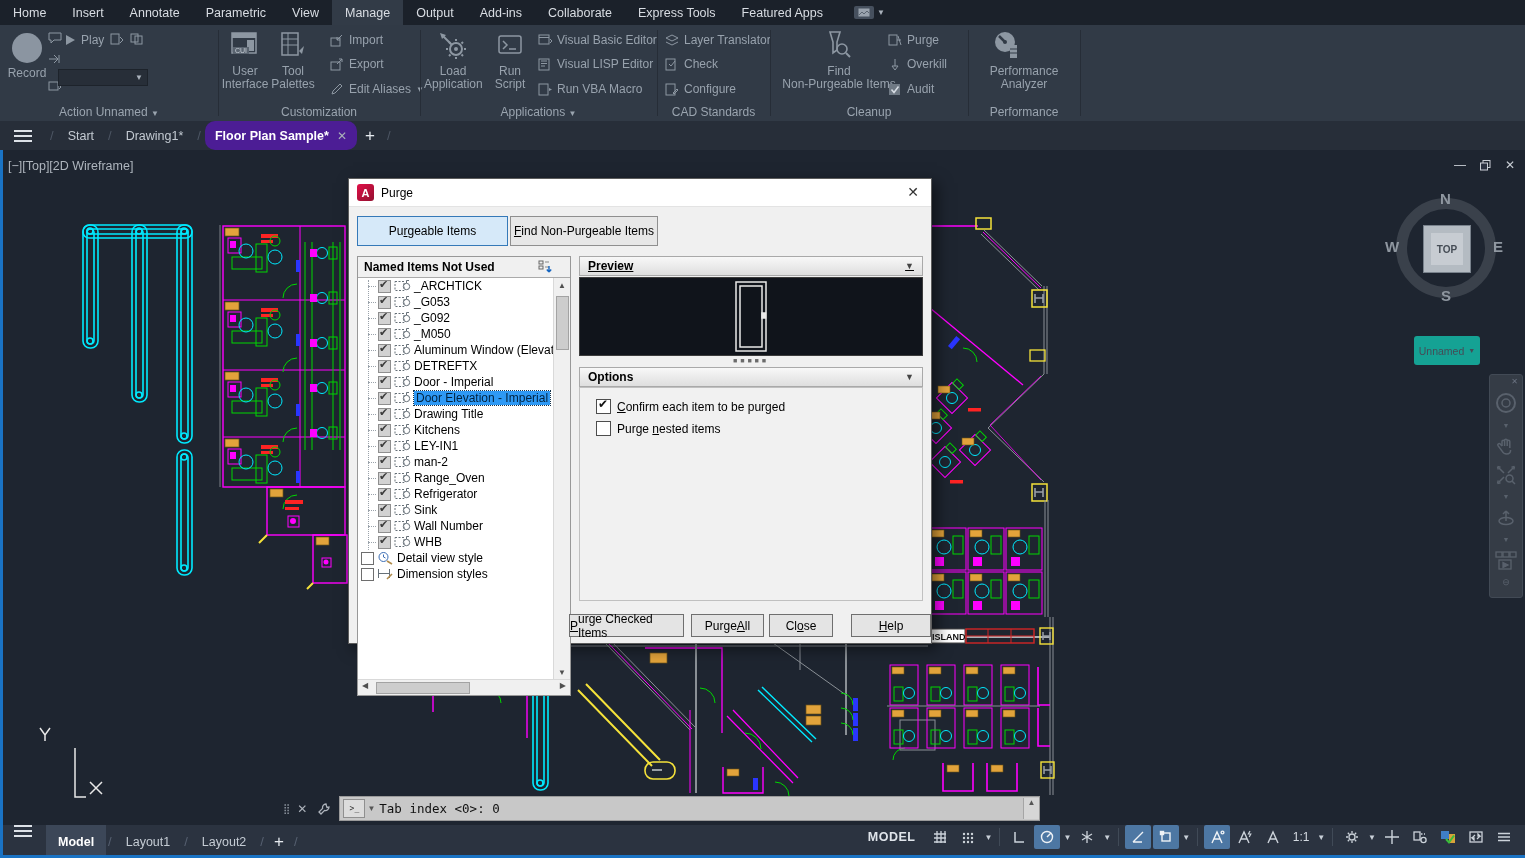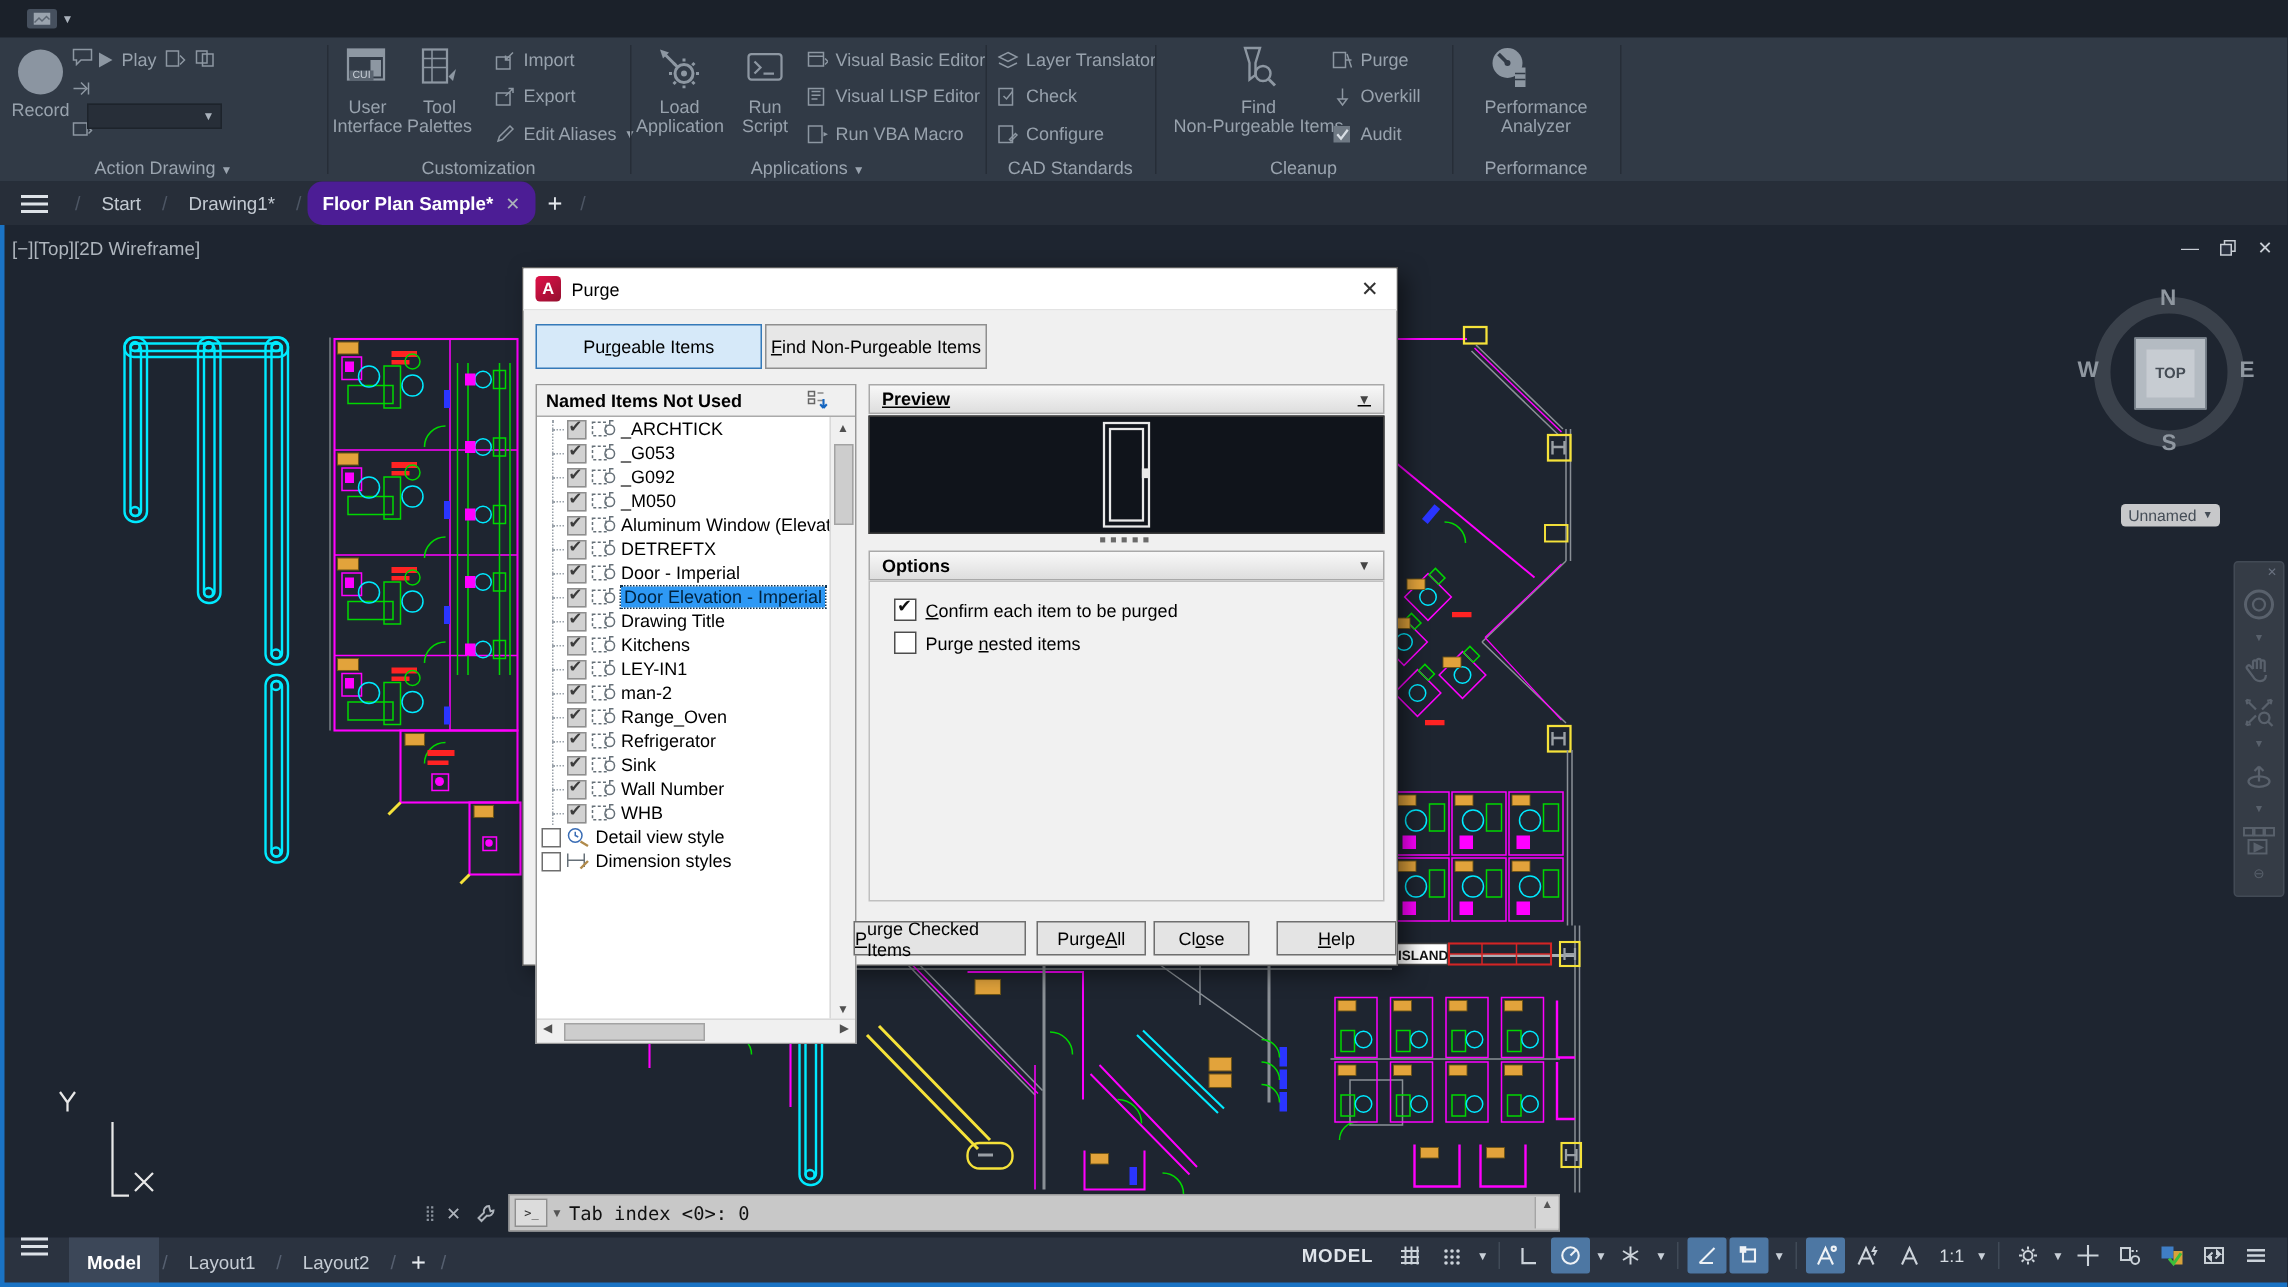"Home" div { html: none -> <div> <div>Home</div> <div>Insert</div> <div>Annotate</div> <div>Parametric</div> <div>View</div> <div>Manage</div> <div>Output</div> <div>Add-ins</div> <div>Collaborate</div> <div>Express Tools</div> <div>Featured Apps</div> </div> }
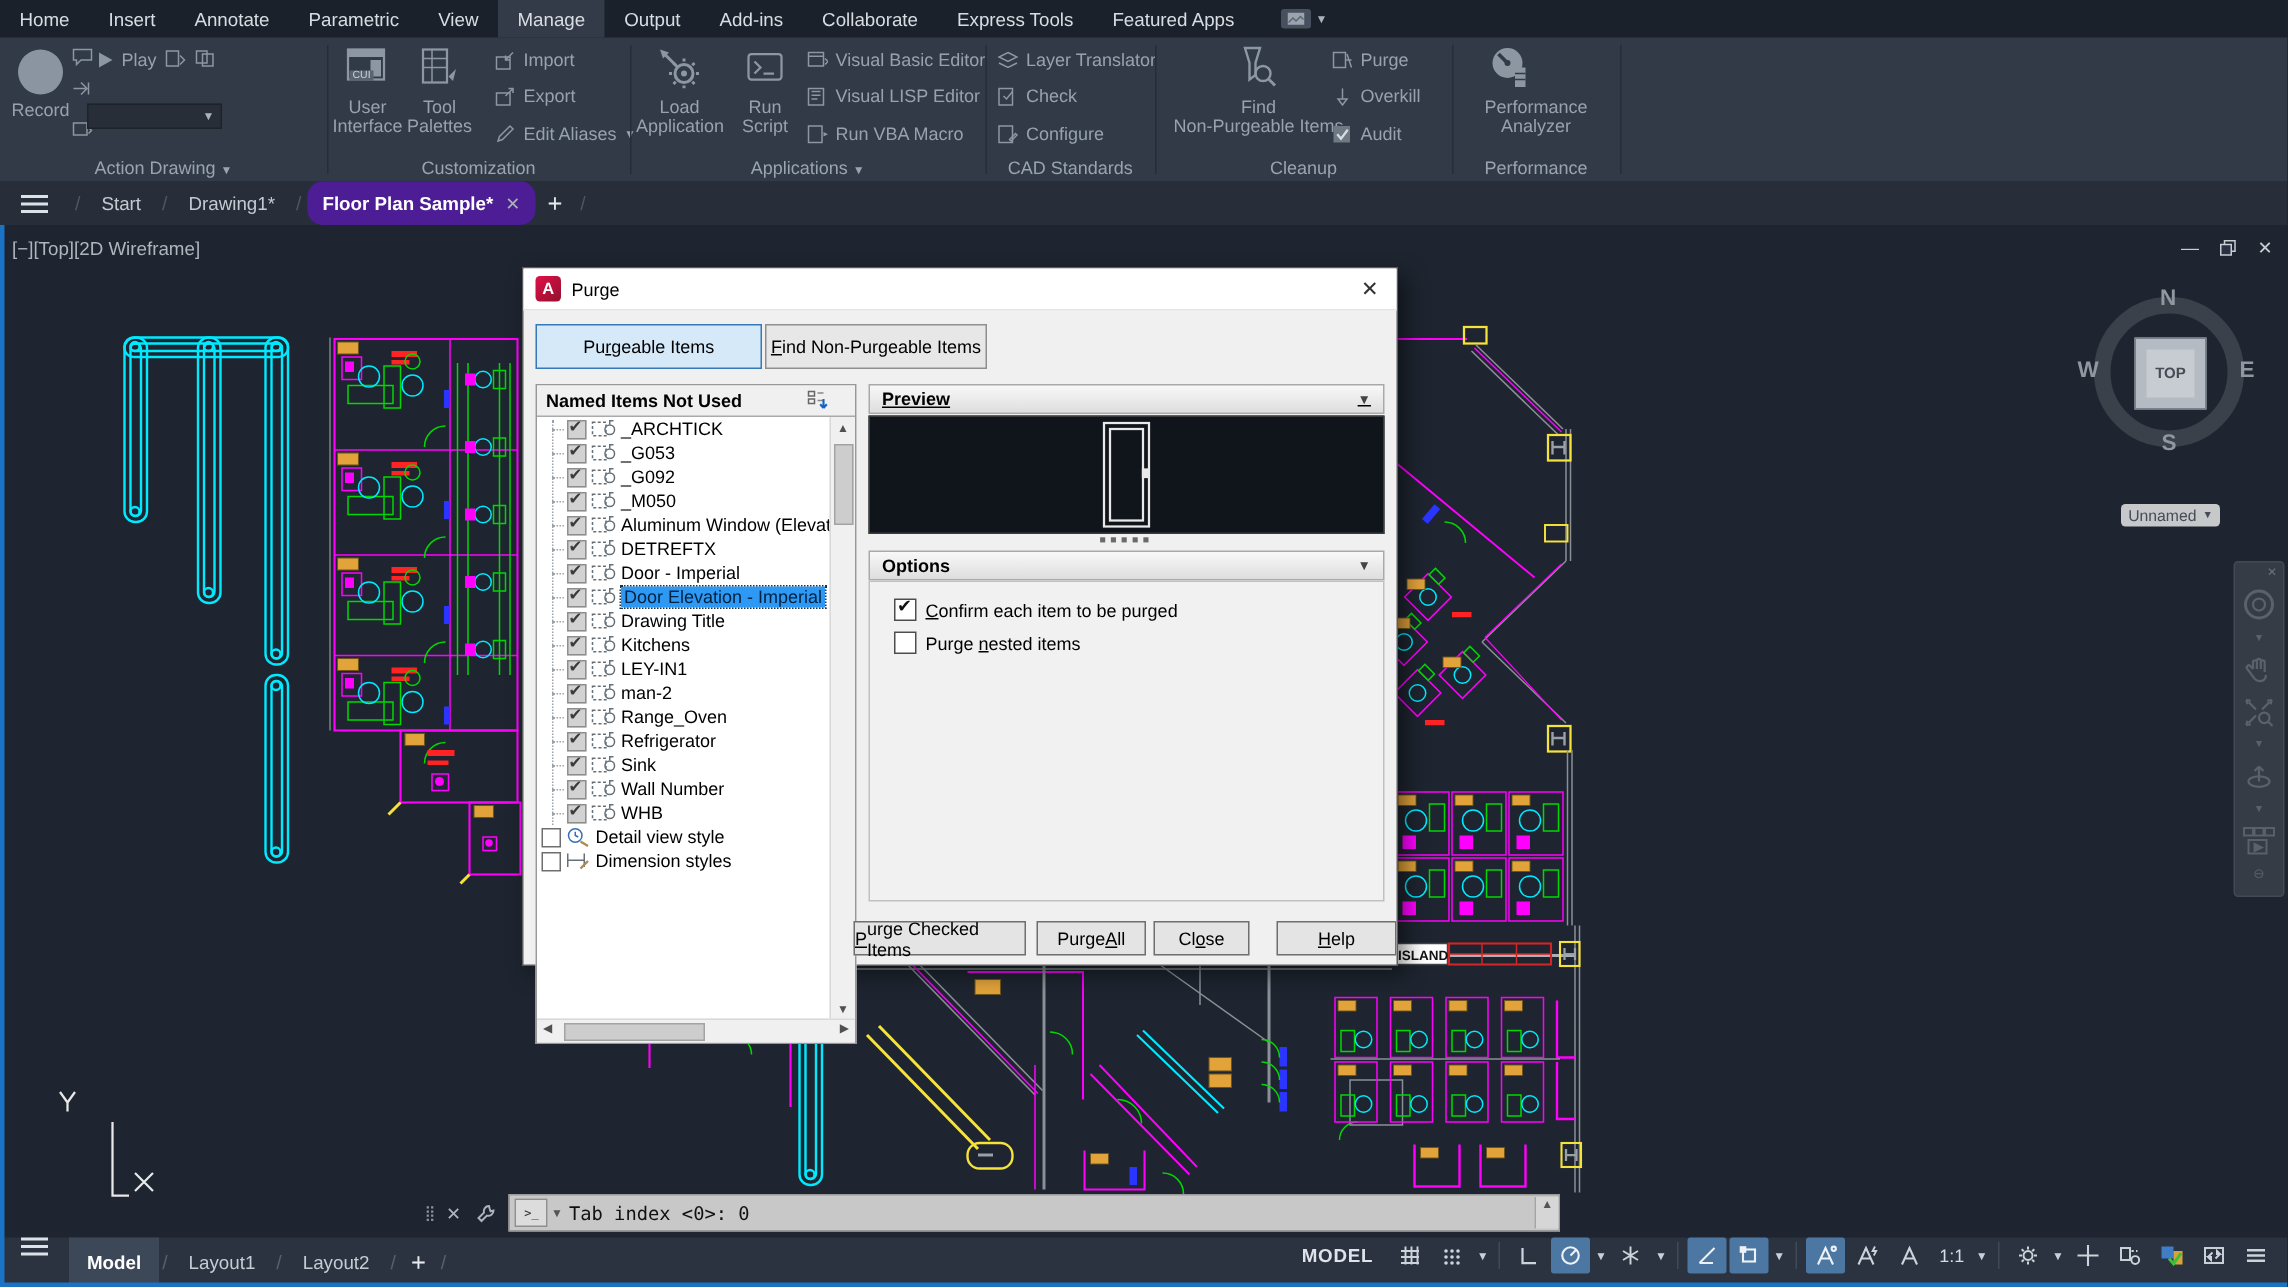"Action Drawing" span { text: Drawing -> Unnamed }
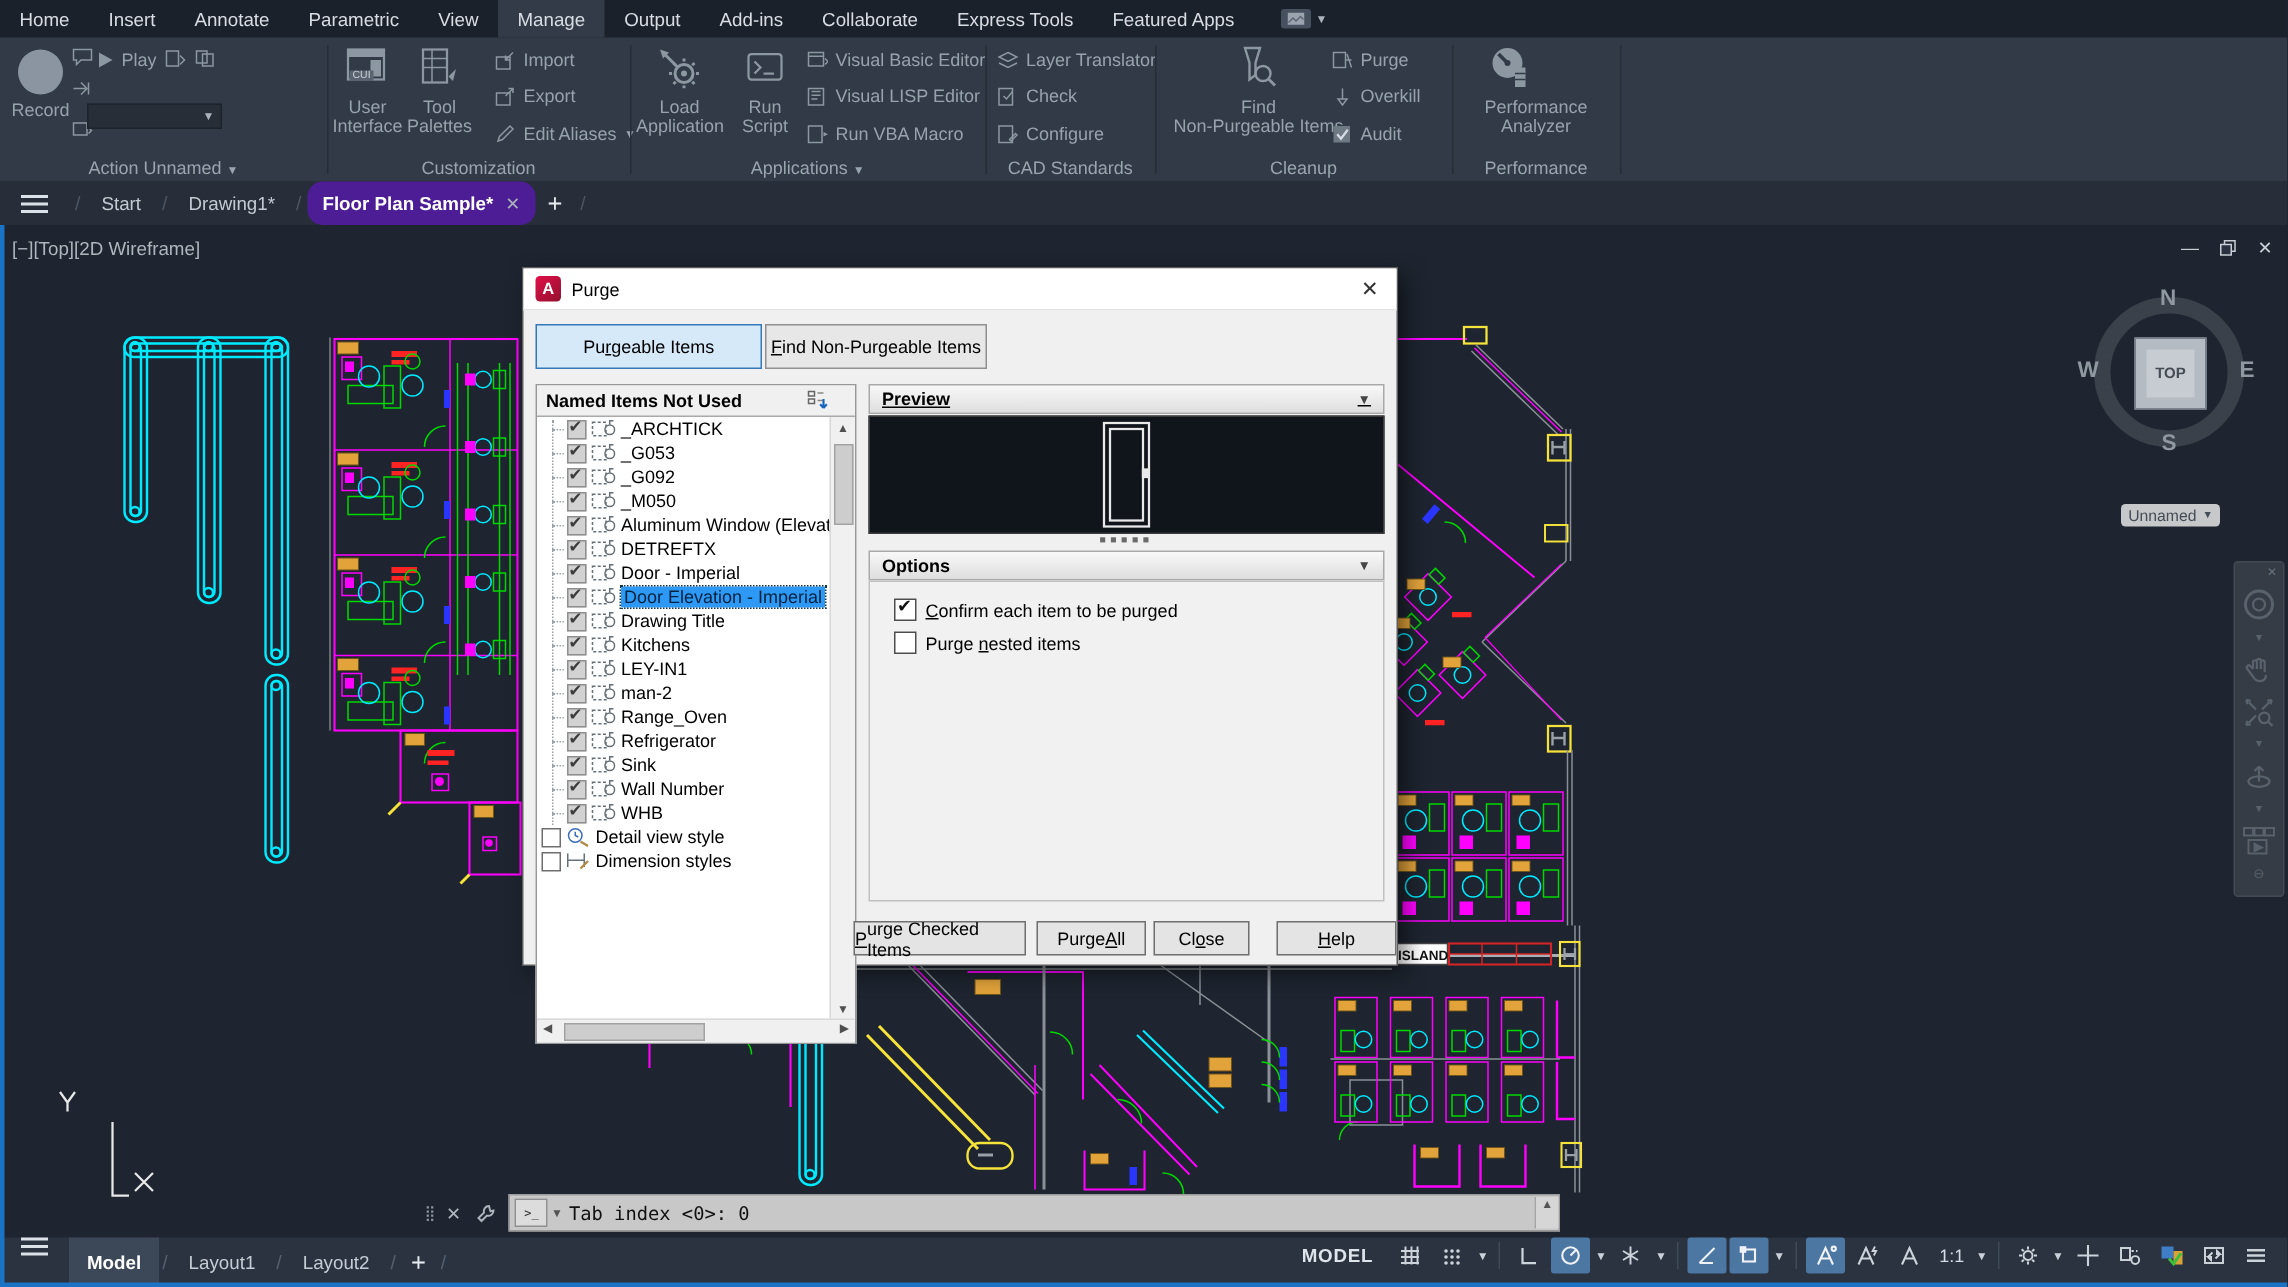"Unnamed" .vpill { background: #e5e5e5 -> #14b8a6; height: 15px -> 29px }
